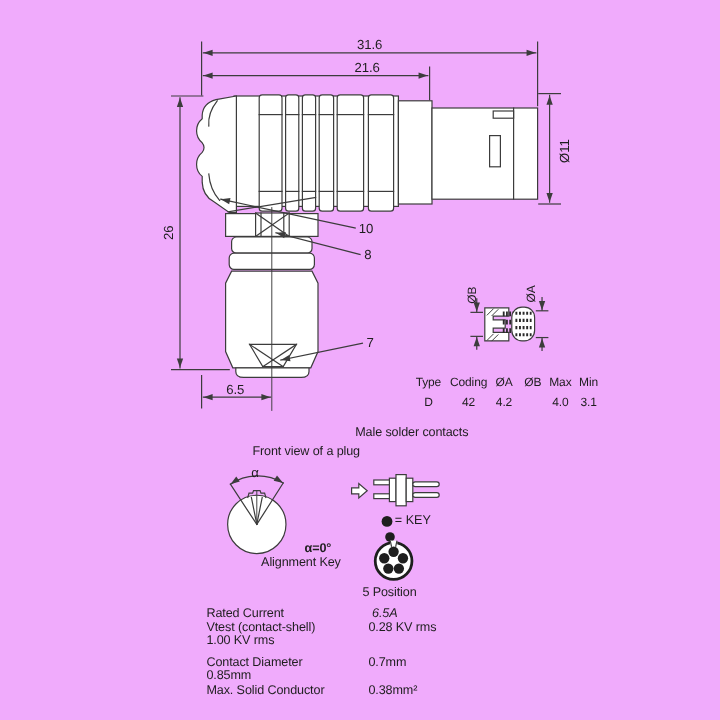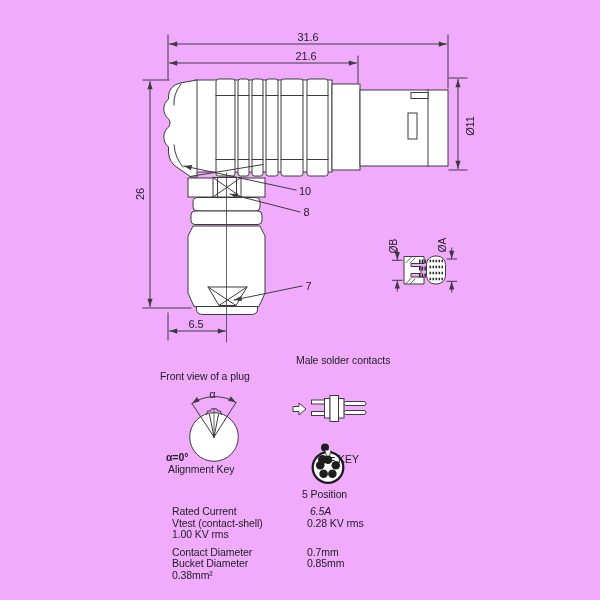"Type" div.abs { html: none -> <div> <div> <span>Type</span> <span>Coding</span> <span>ØA</span> <span>ØB</span> <span>Max</span> <span>Min</span> </div> <div> <span>D</span> <span>42</span> <span>4.2</span> <span></span> <span>4.0</span> <span>3.1</span> </div> </div> }
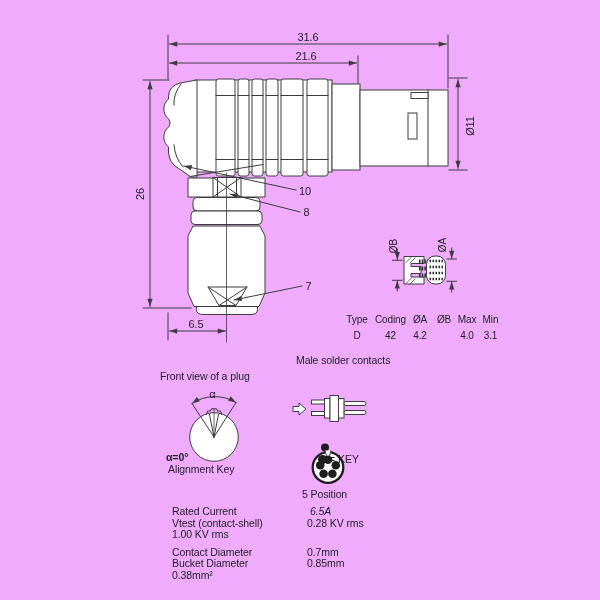"Front view of a plug" .ctr { text-align: left -> right }
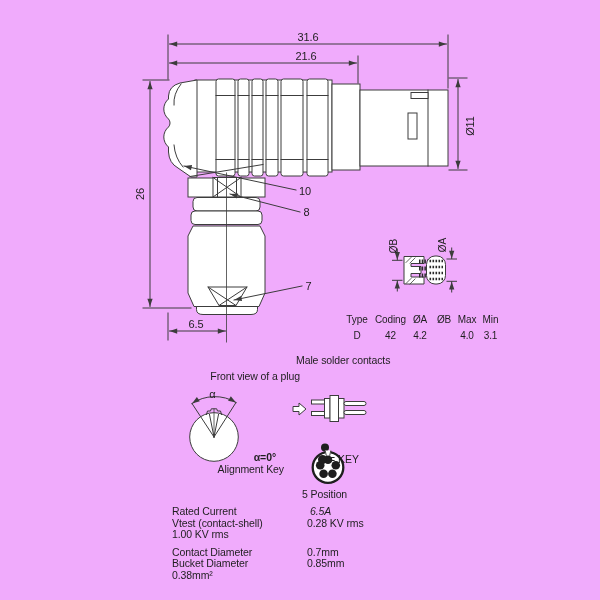"= KEY" div.abs { top: 454px -> 429px }
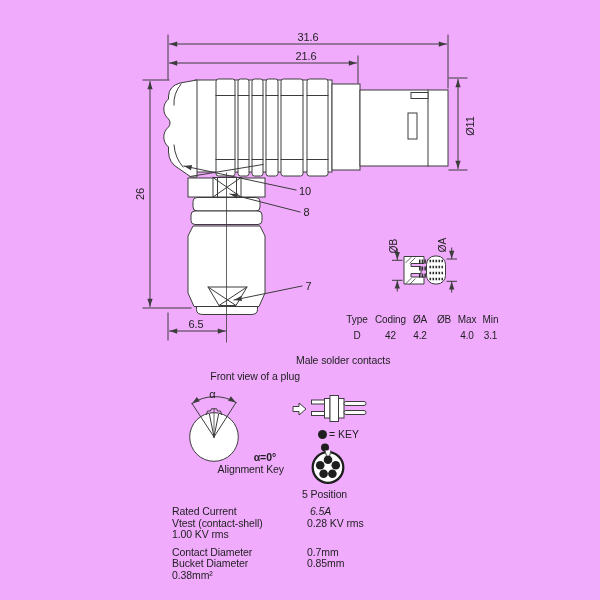"Bucket Diameter" span.slabel { html: <span>Bucket Diameter</span> -> none }
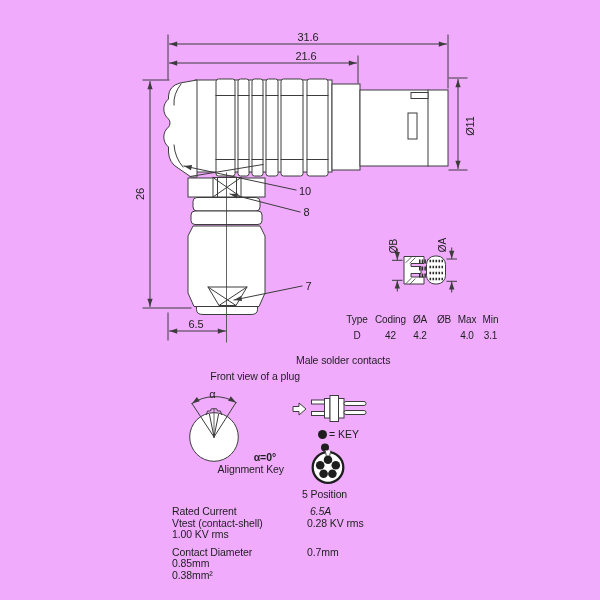"Max. Solid Conductor" span.slabel { html: none -> <span>Max. Solid Conductor</span> }
